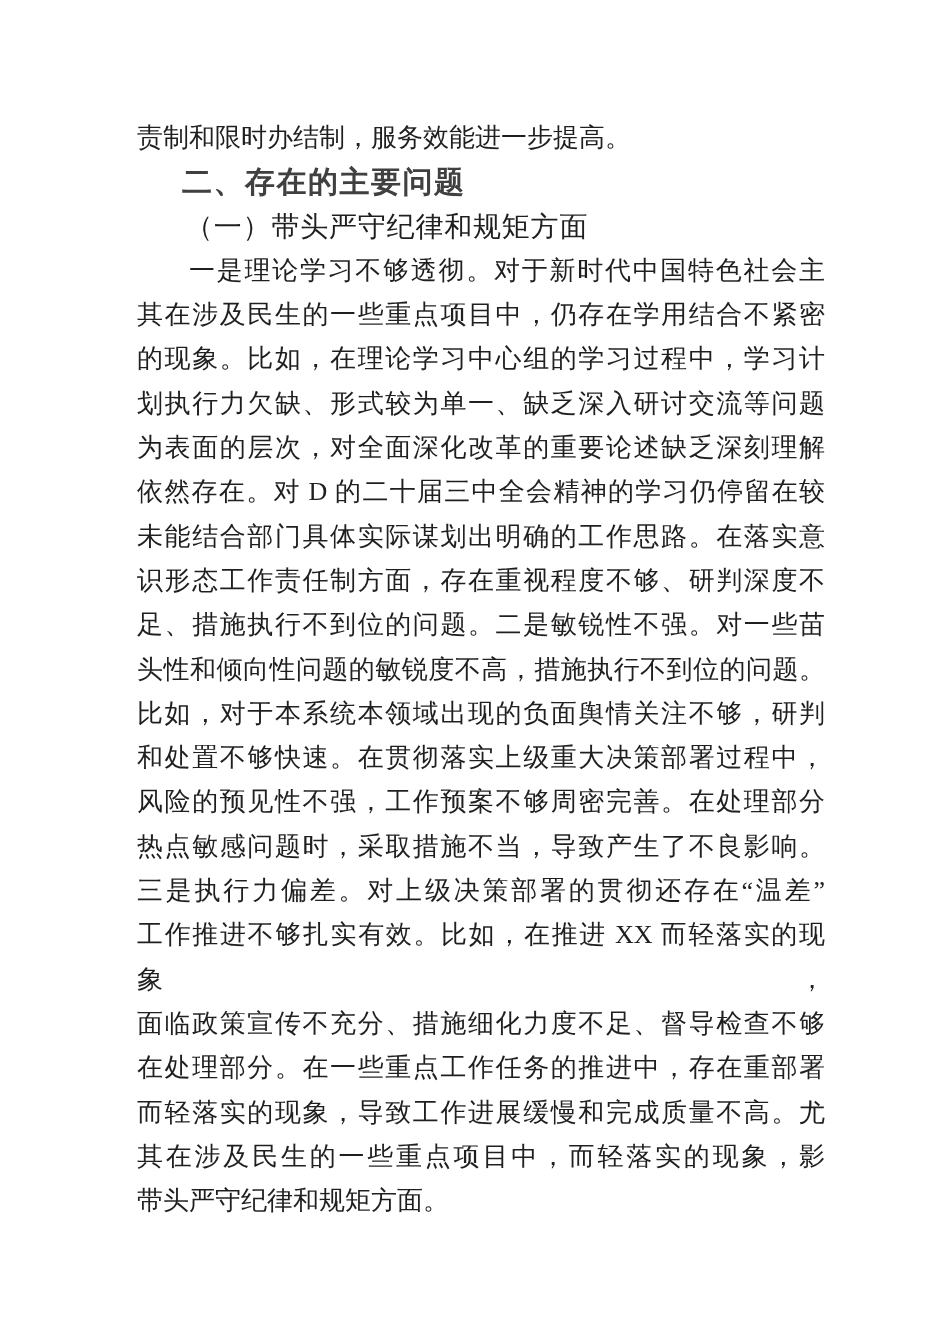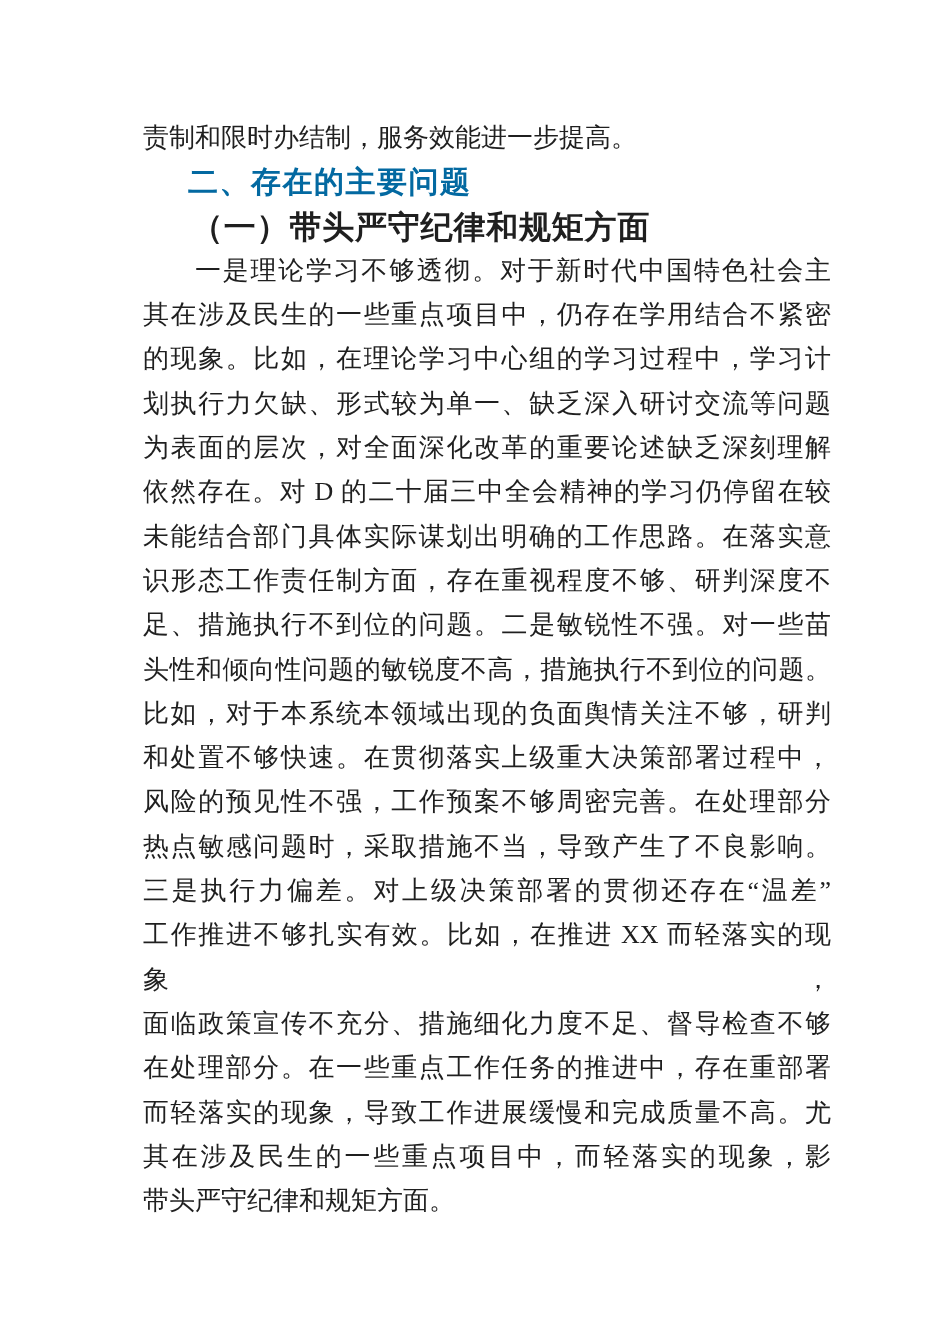"责制和限时办结制，服务效能进一步提高。" .textblock { left: 143px -> 137px }
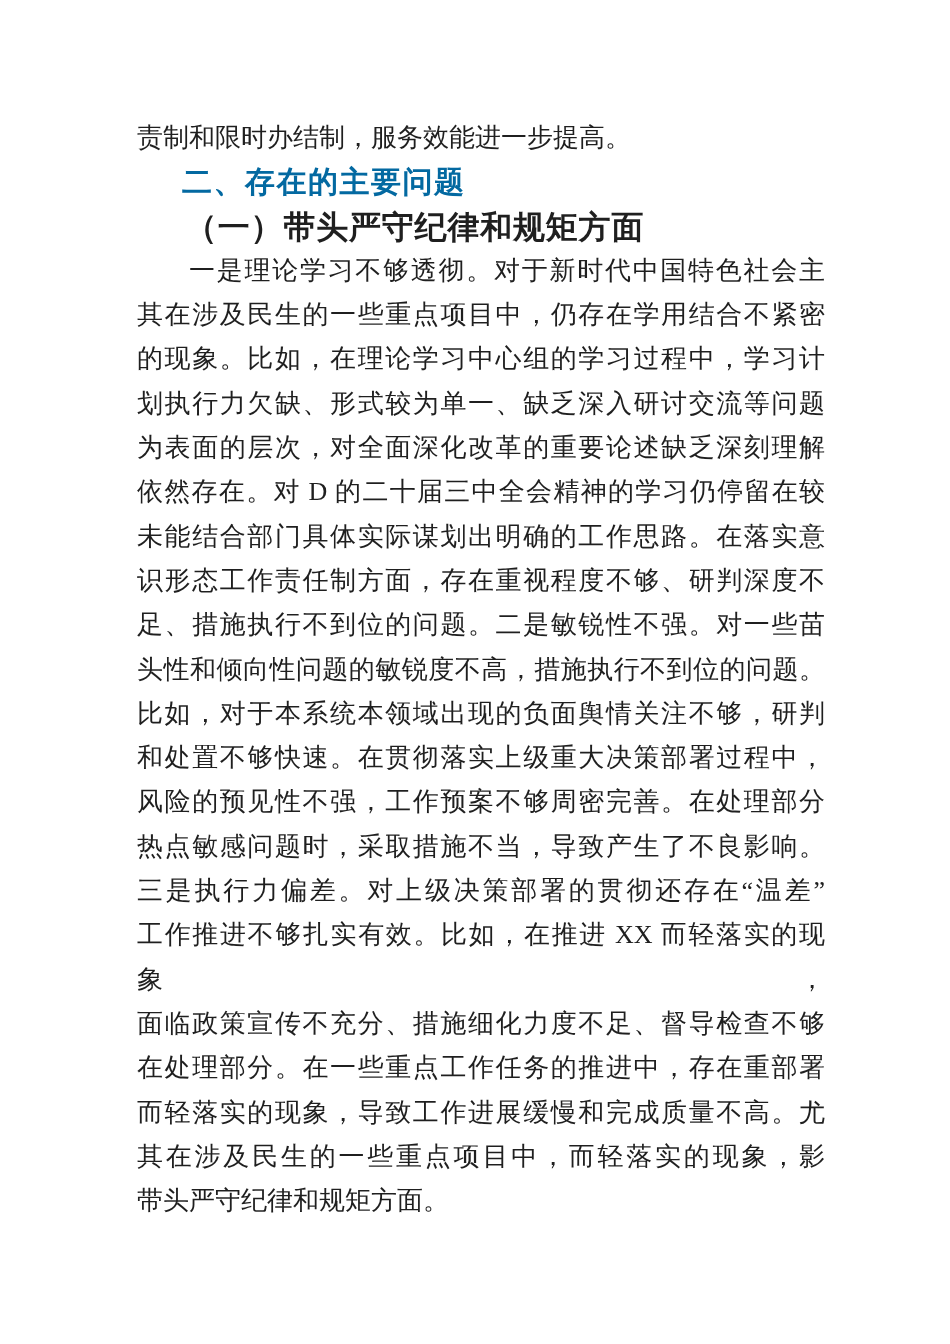"二、存在的主要问题" .section-heading { color: #0369a1 -> #404040 }
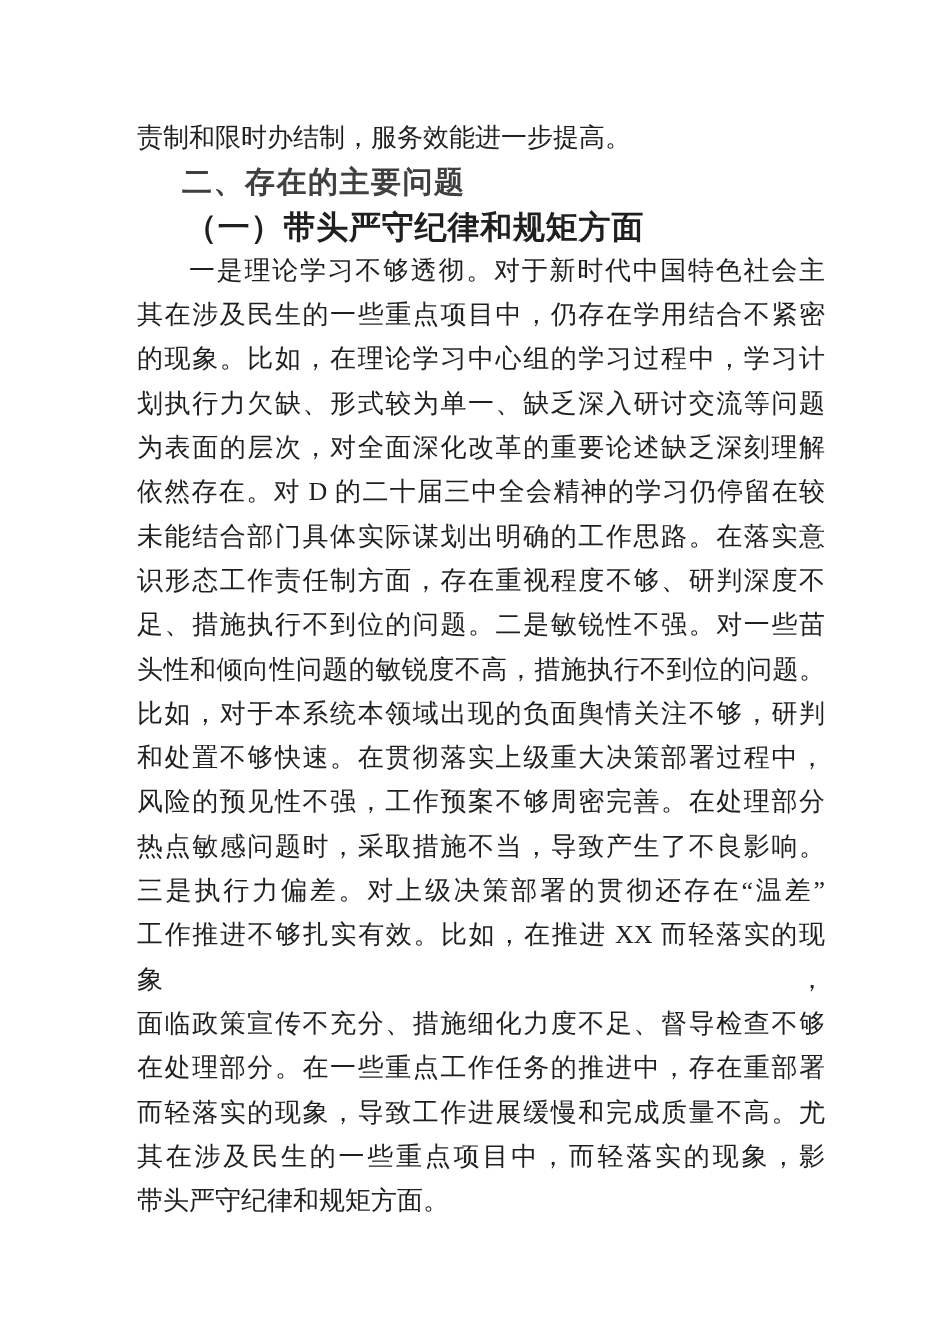"（一）带头严守纪律和规矩方面" .subsection-heading { font-size: 32px -> 28px; font-weight: 700 -> 400 }
